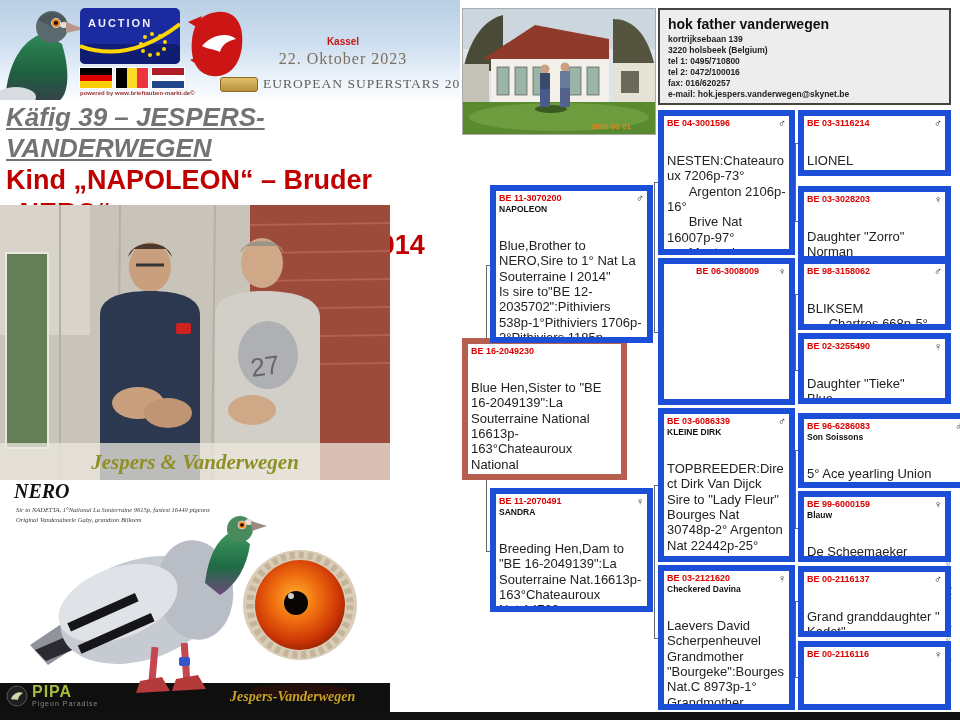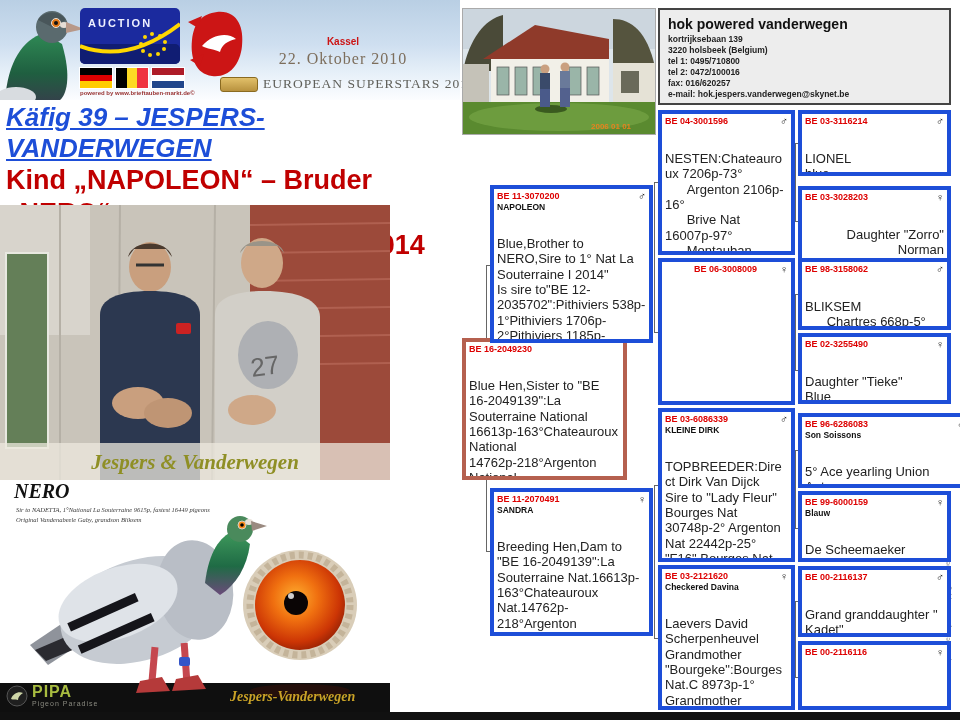"hok powered vanderwegen" div.contact-name { text: powered -> father }
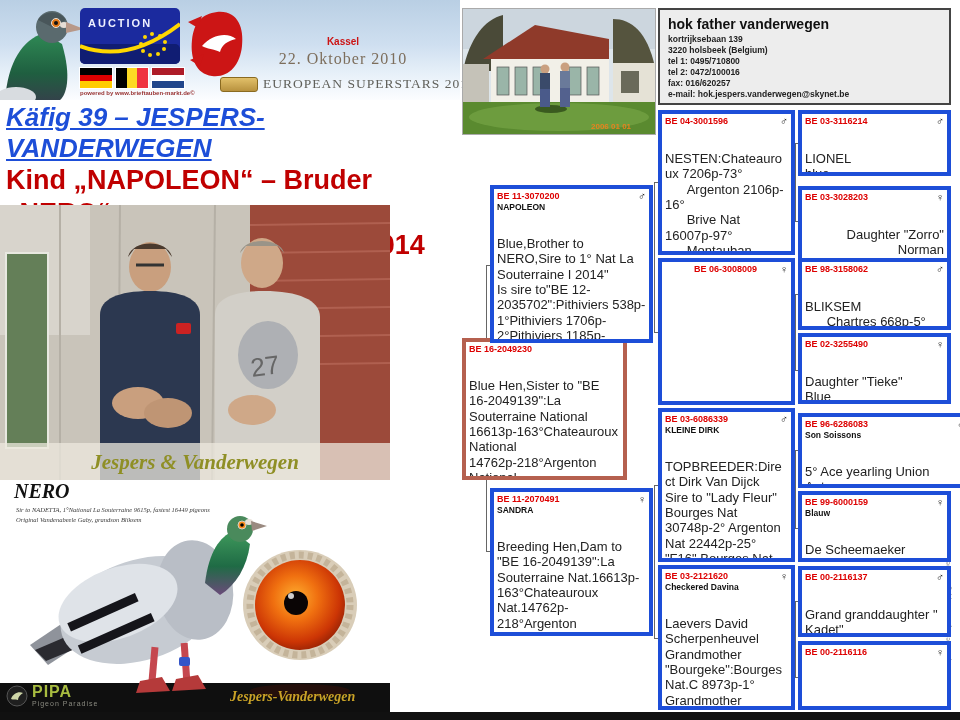"22. Oktober 2010" div.banner-date { text: 2010 -> 2023 }
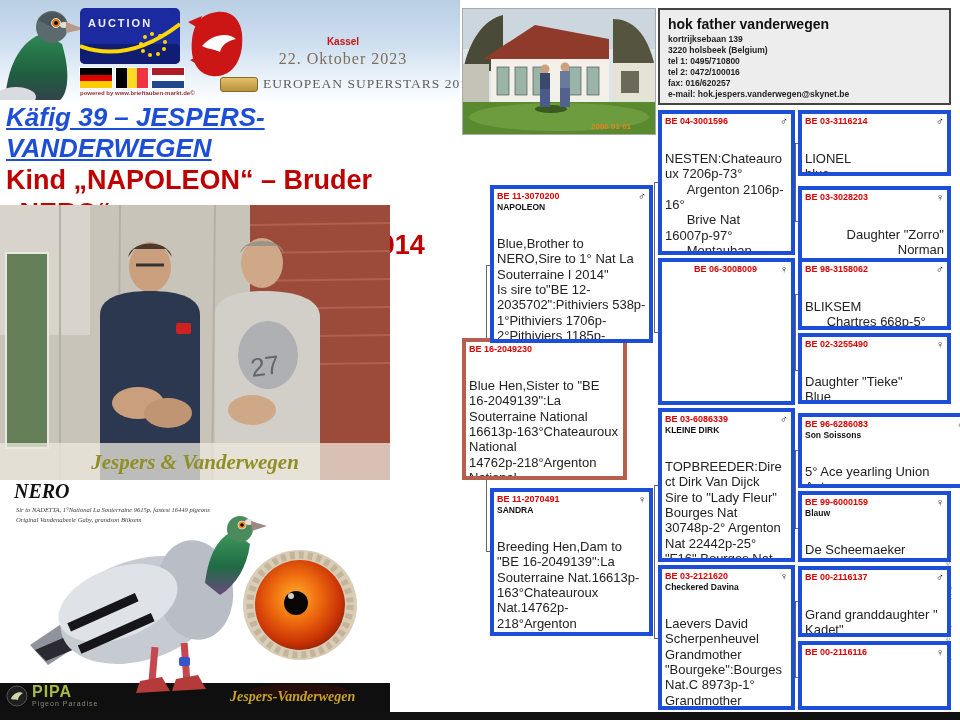"Käfig 39 – JESPERS-VANDERWEGEN" .hl1 { color: #1d4ed8 -> #737373 }
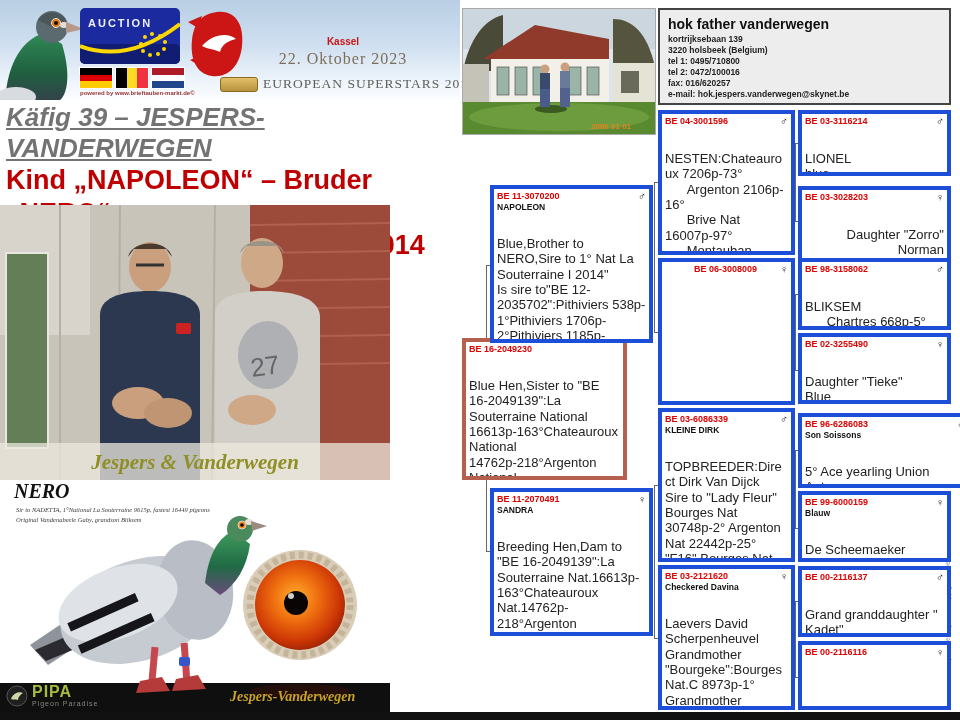"BE 04-3001596" .pbox { border: 4px solid #1d4ed8 -> 6px solid #1d4ed8 }
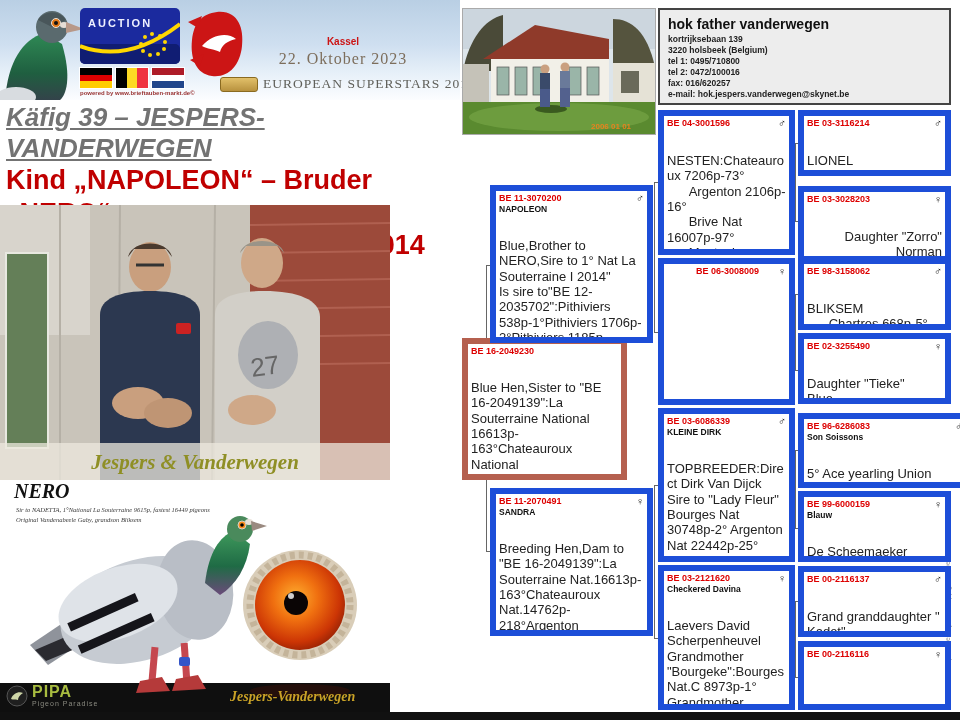"BE 03-3028203" div.pbox { text-align: right -> none }
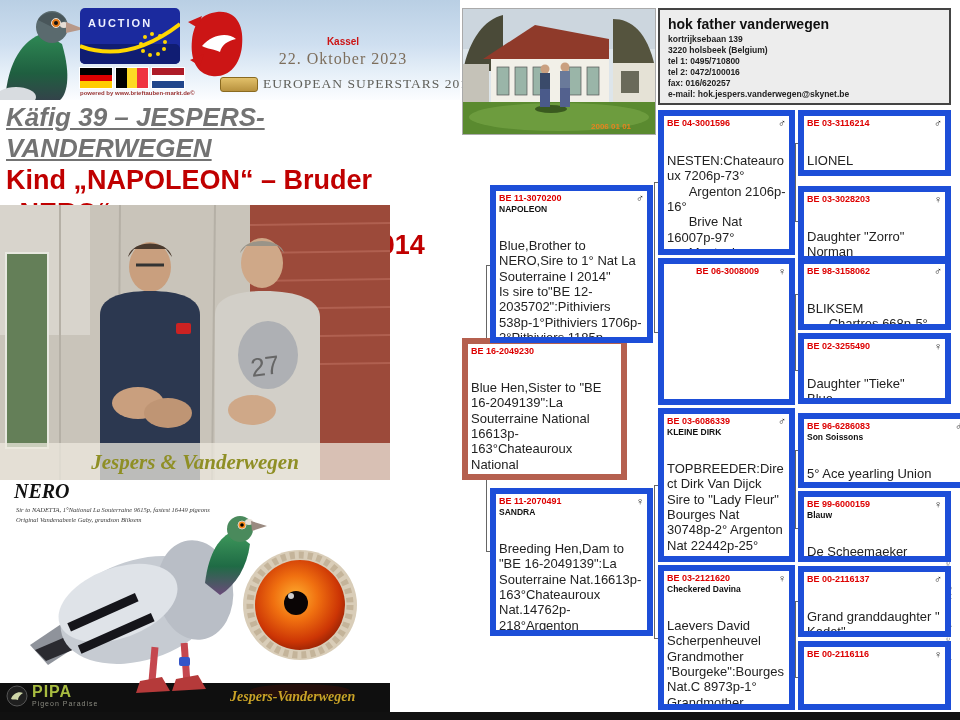"BE 11-2070491" div.pbox { height: 148px -> 124px }
